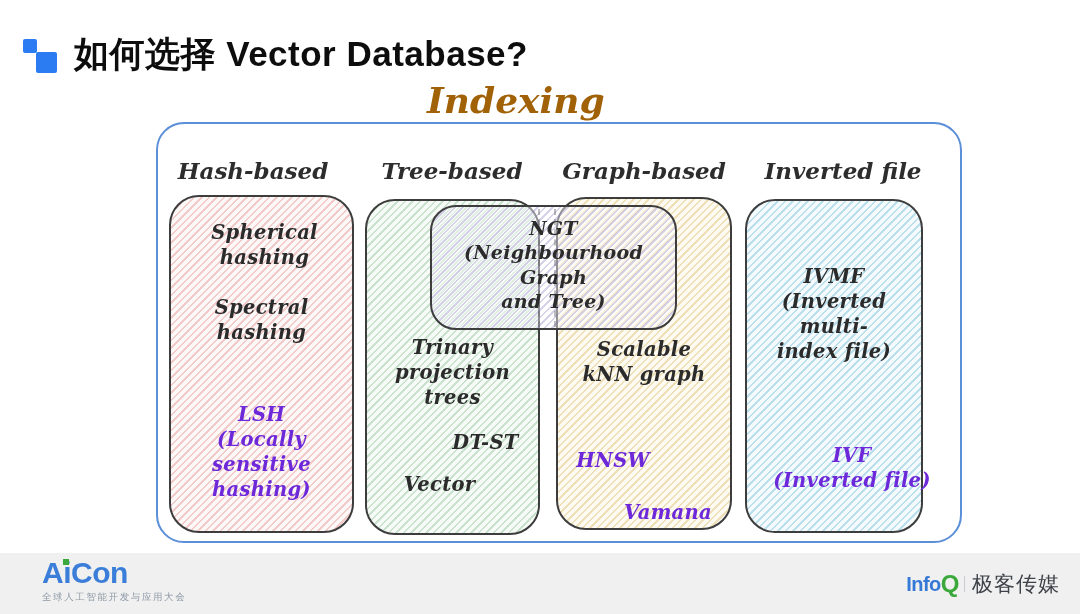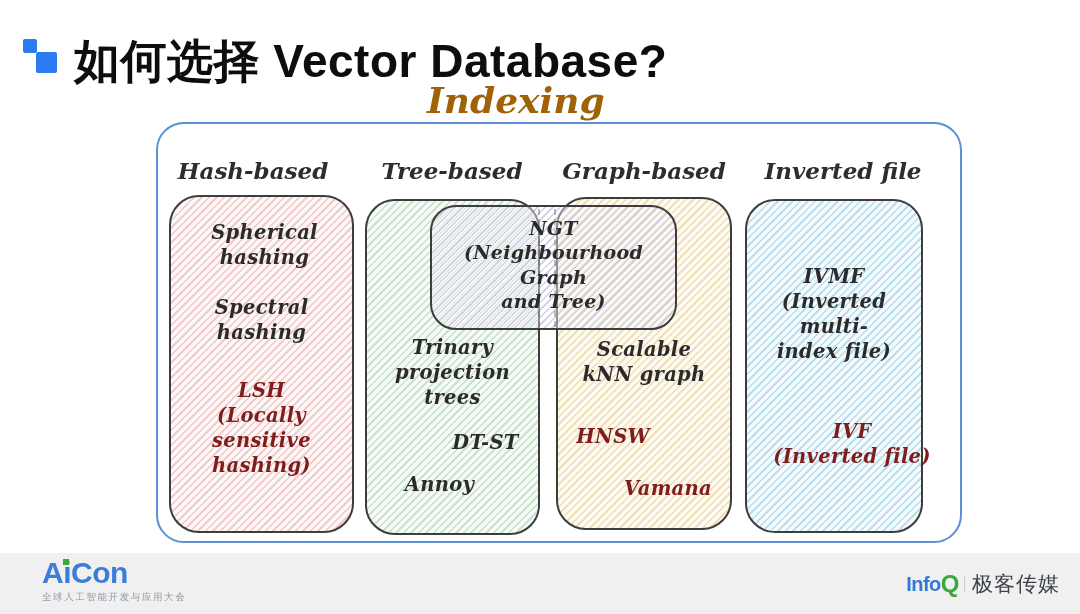"如何选择 Vector Database?" .page-title { font-size: 46px -> 35px }
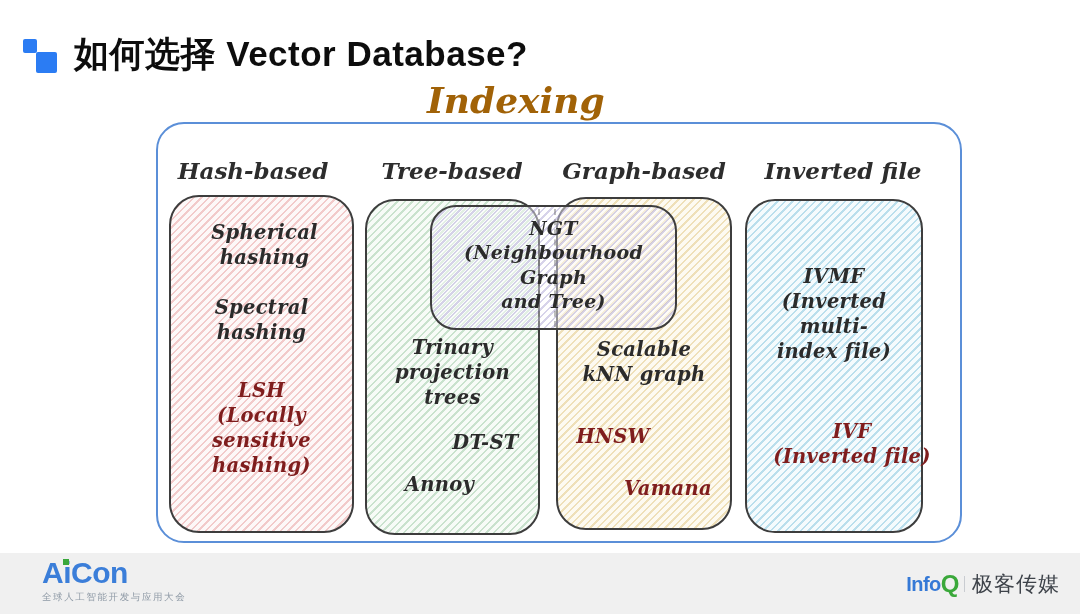"LSH" .red { color: #7f1d1d -> #6d28d9; margin-top: none -> 24px }
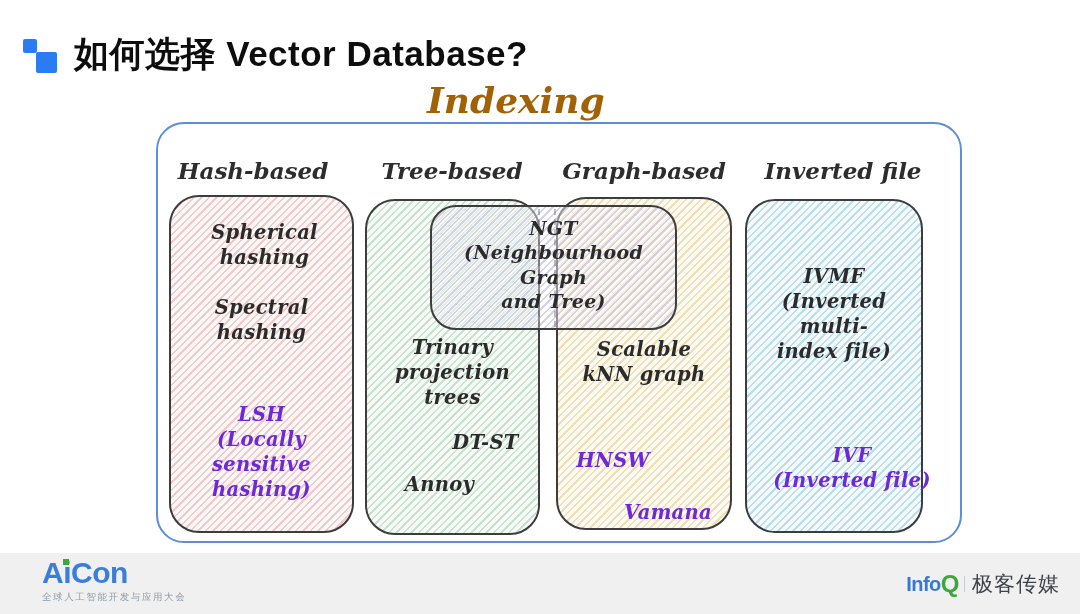"Annoy" div.entry { text: Annoy -> Vector }
